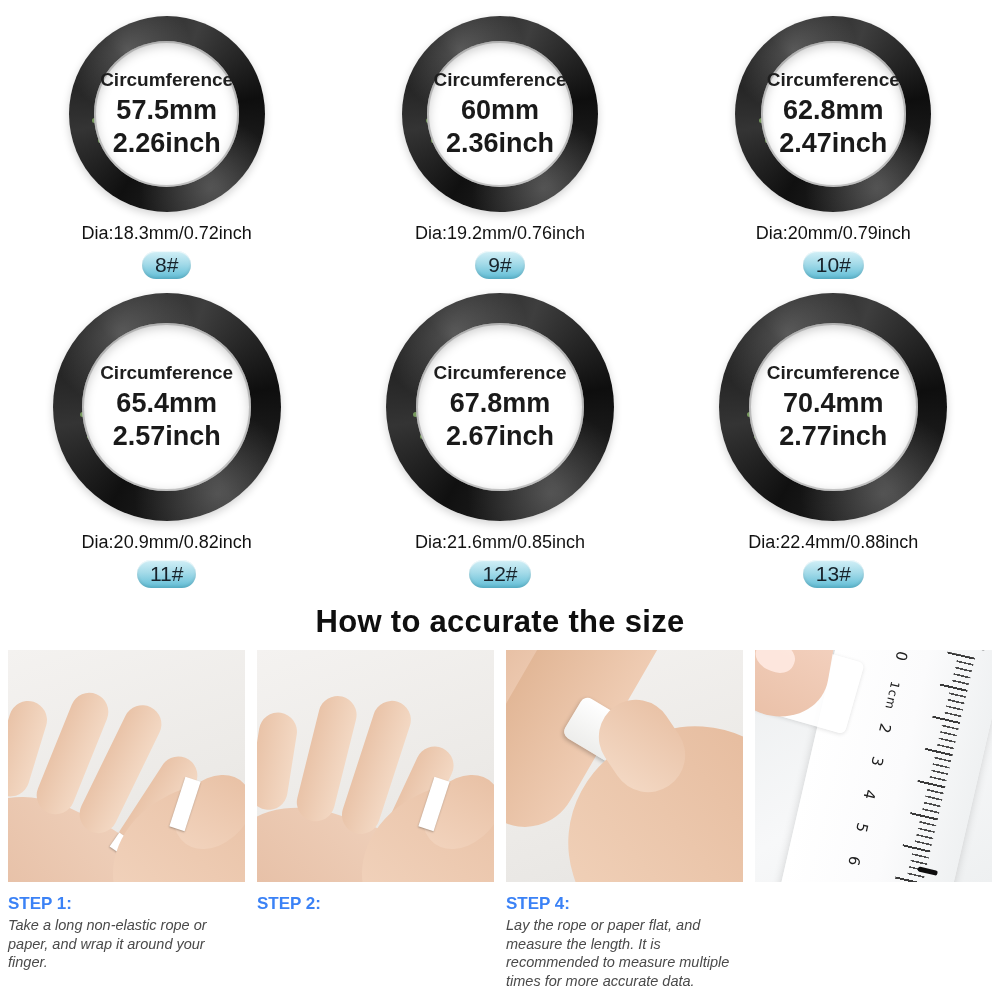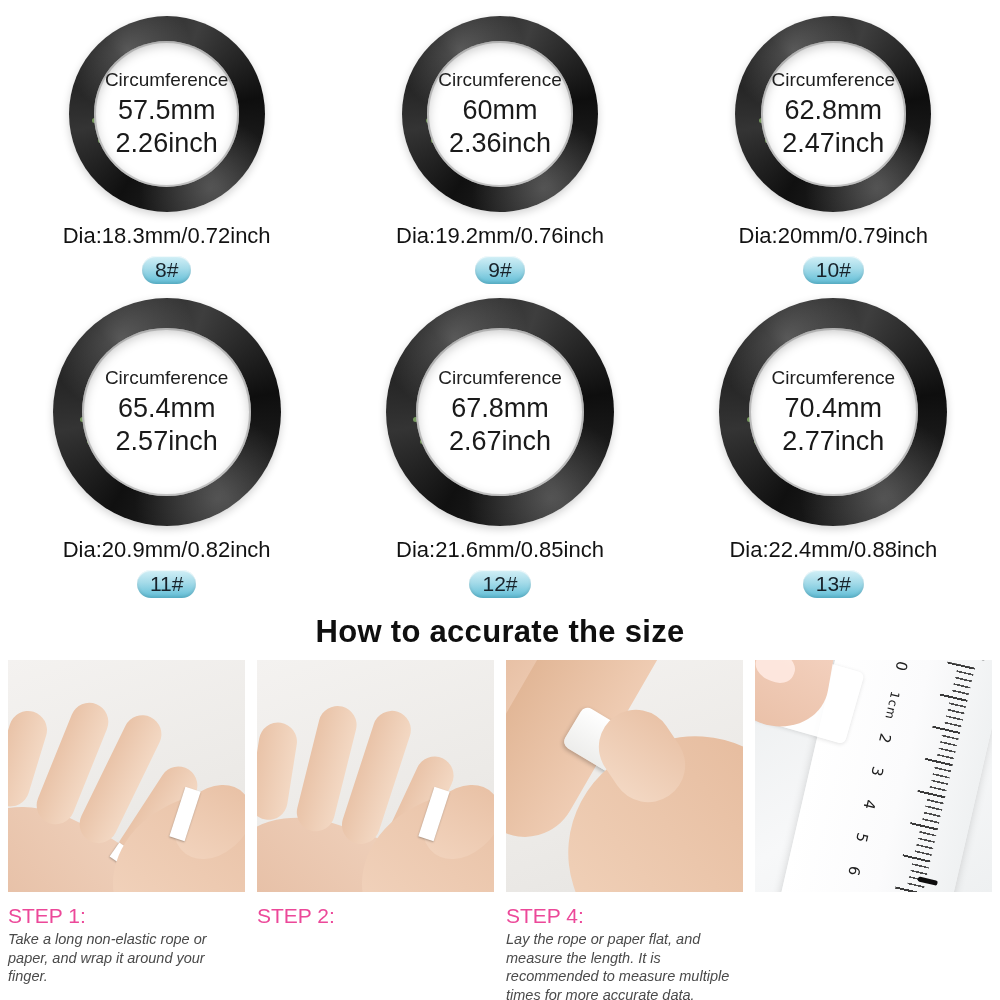"Circumference" .ring { font-weight: none -> bold }
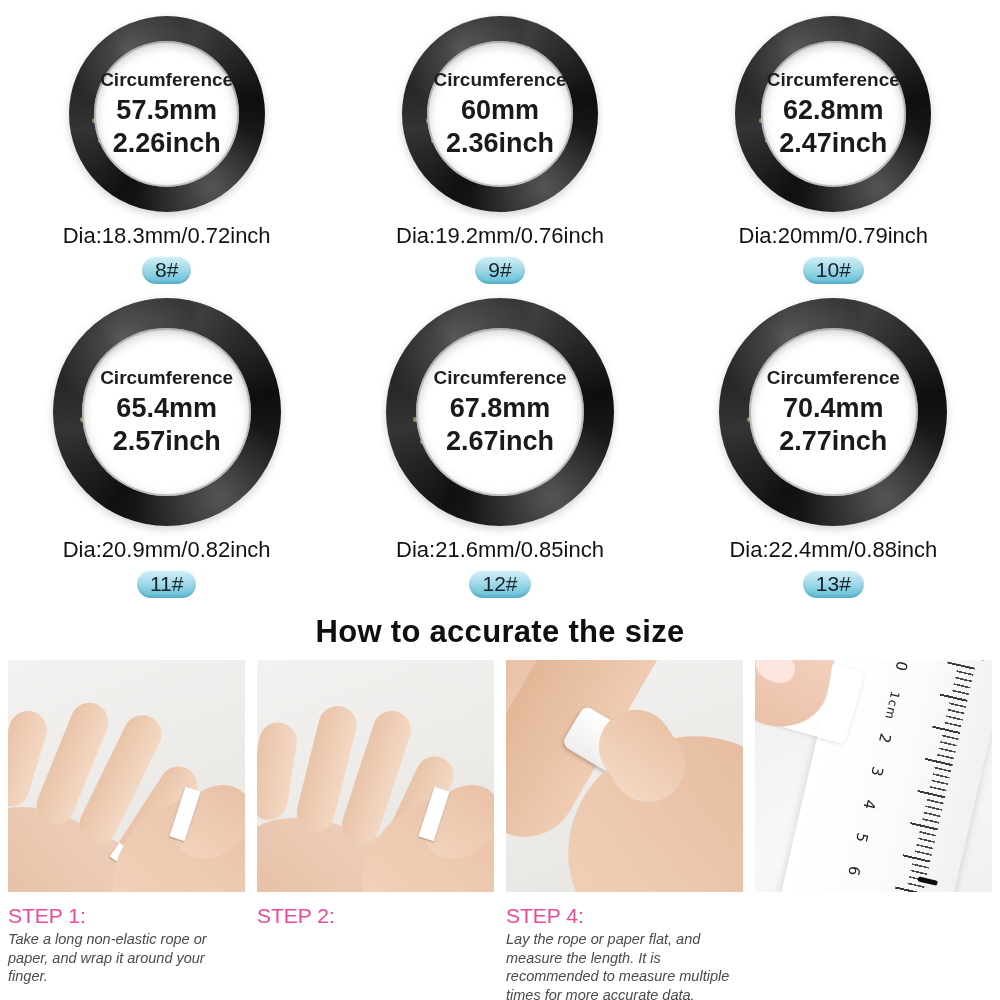"Dia:18.3mm/0.72inch" .dia { font-size: 22px -> 18px }
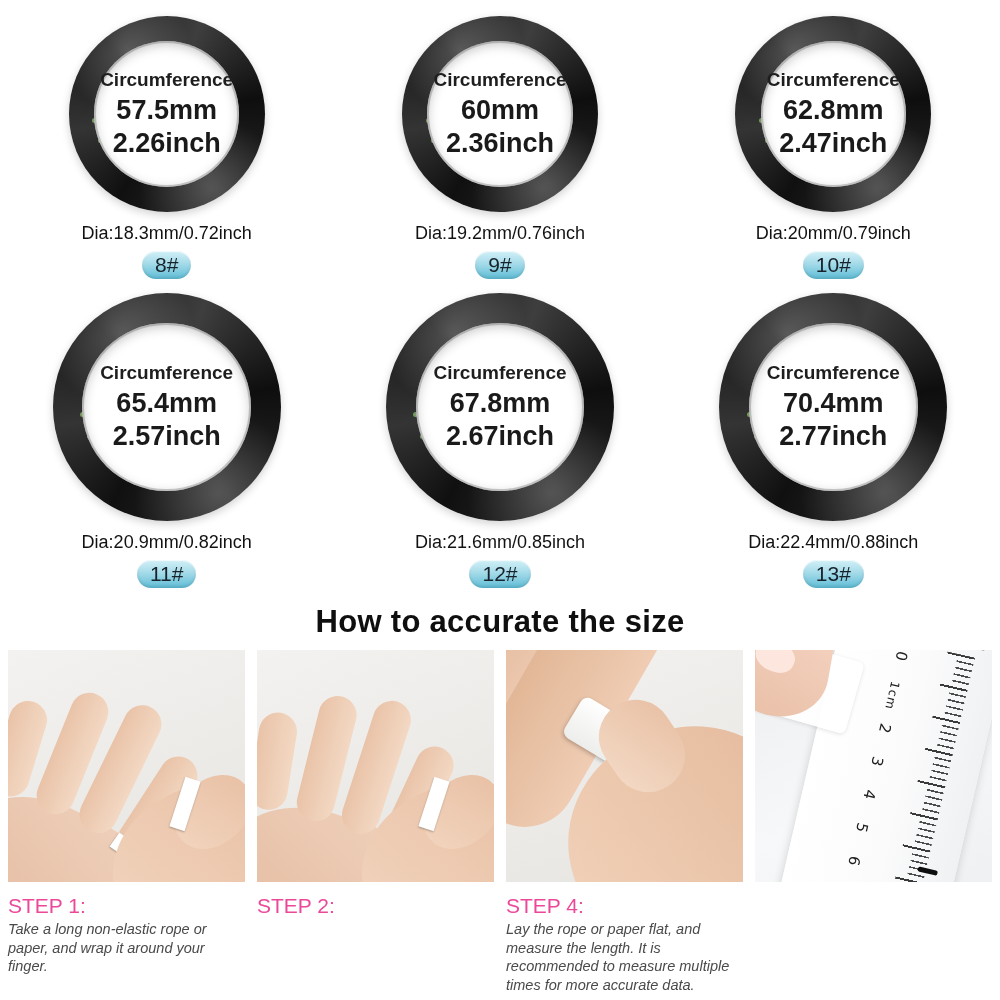"STEP 1:" .step-label { color: #ec4899 -> #3b82f6; font-size: 21px -> 17px; font-weight: normal -> bold }
